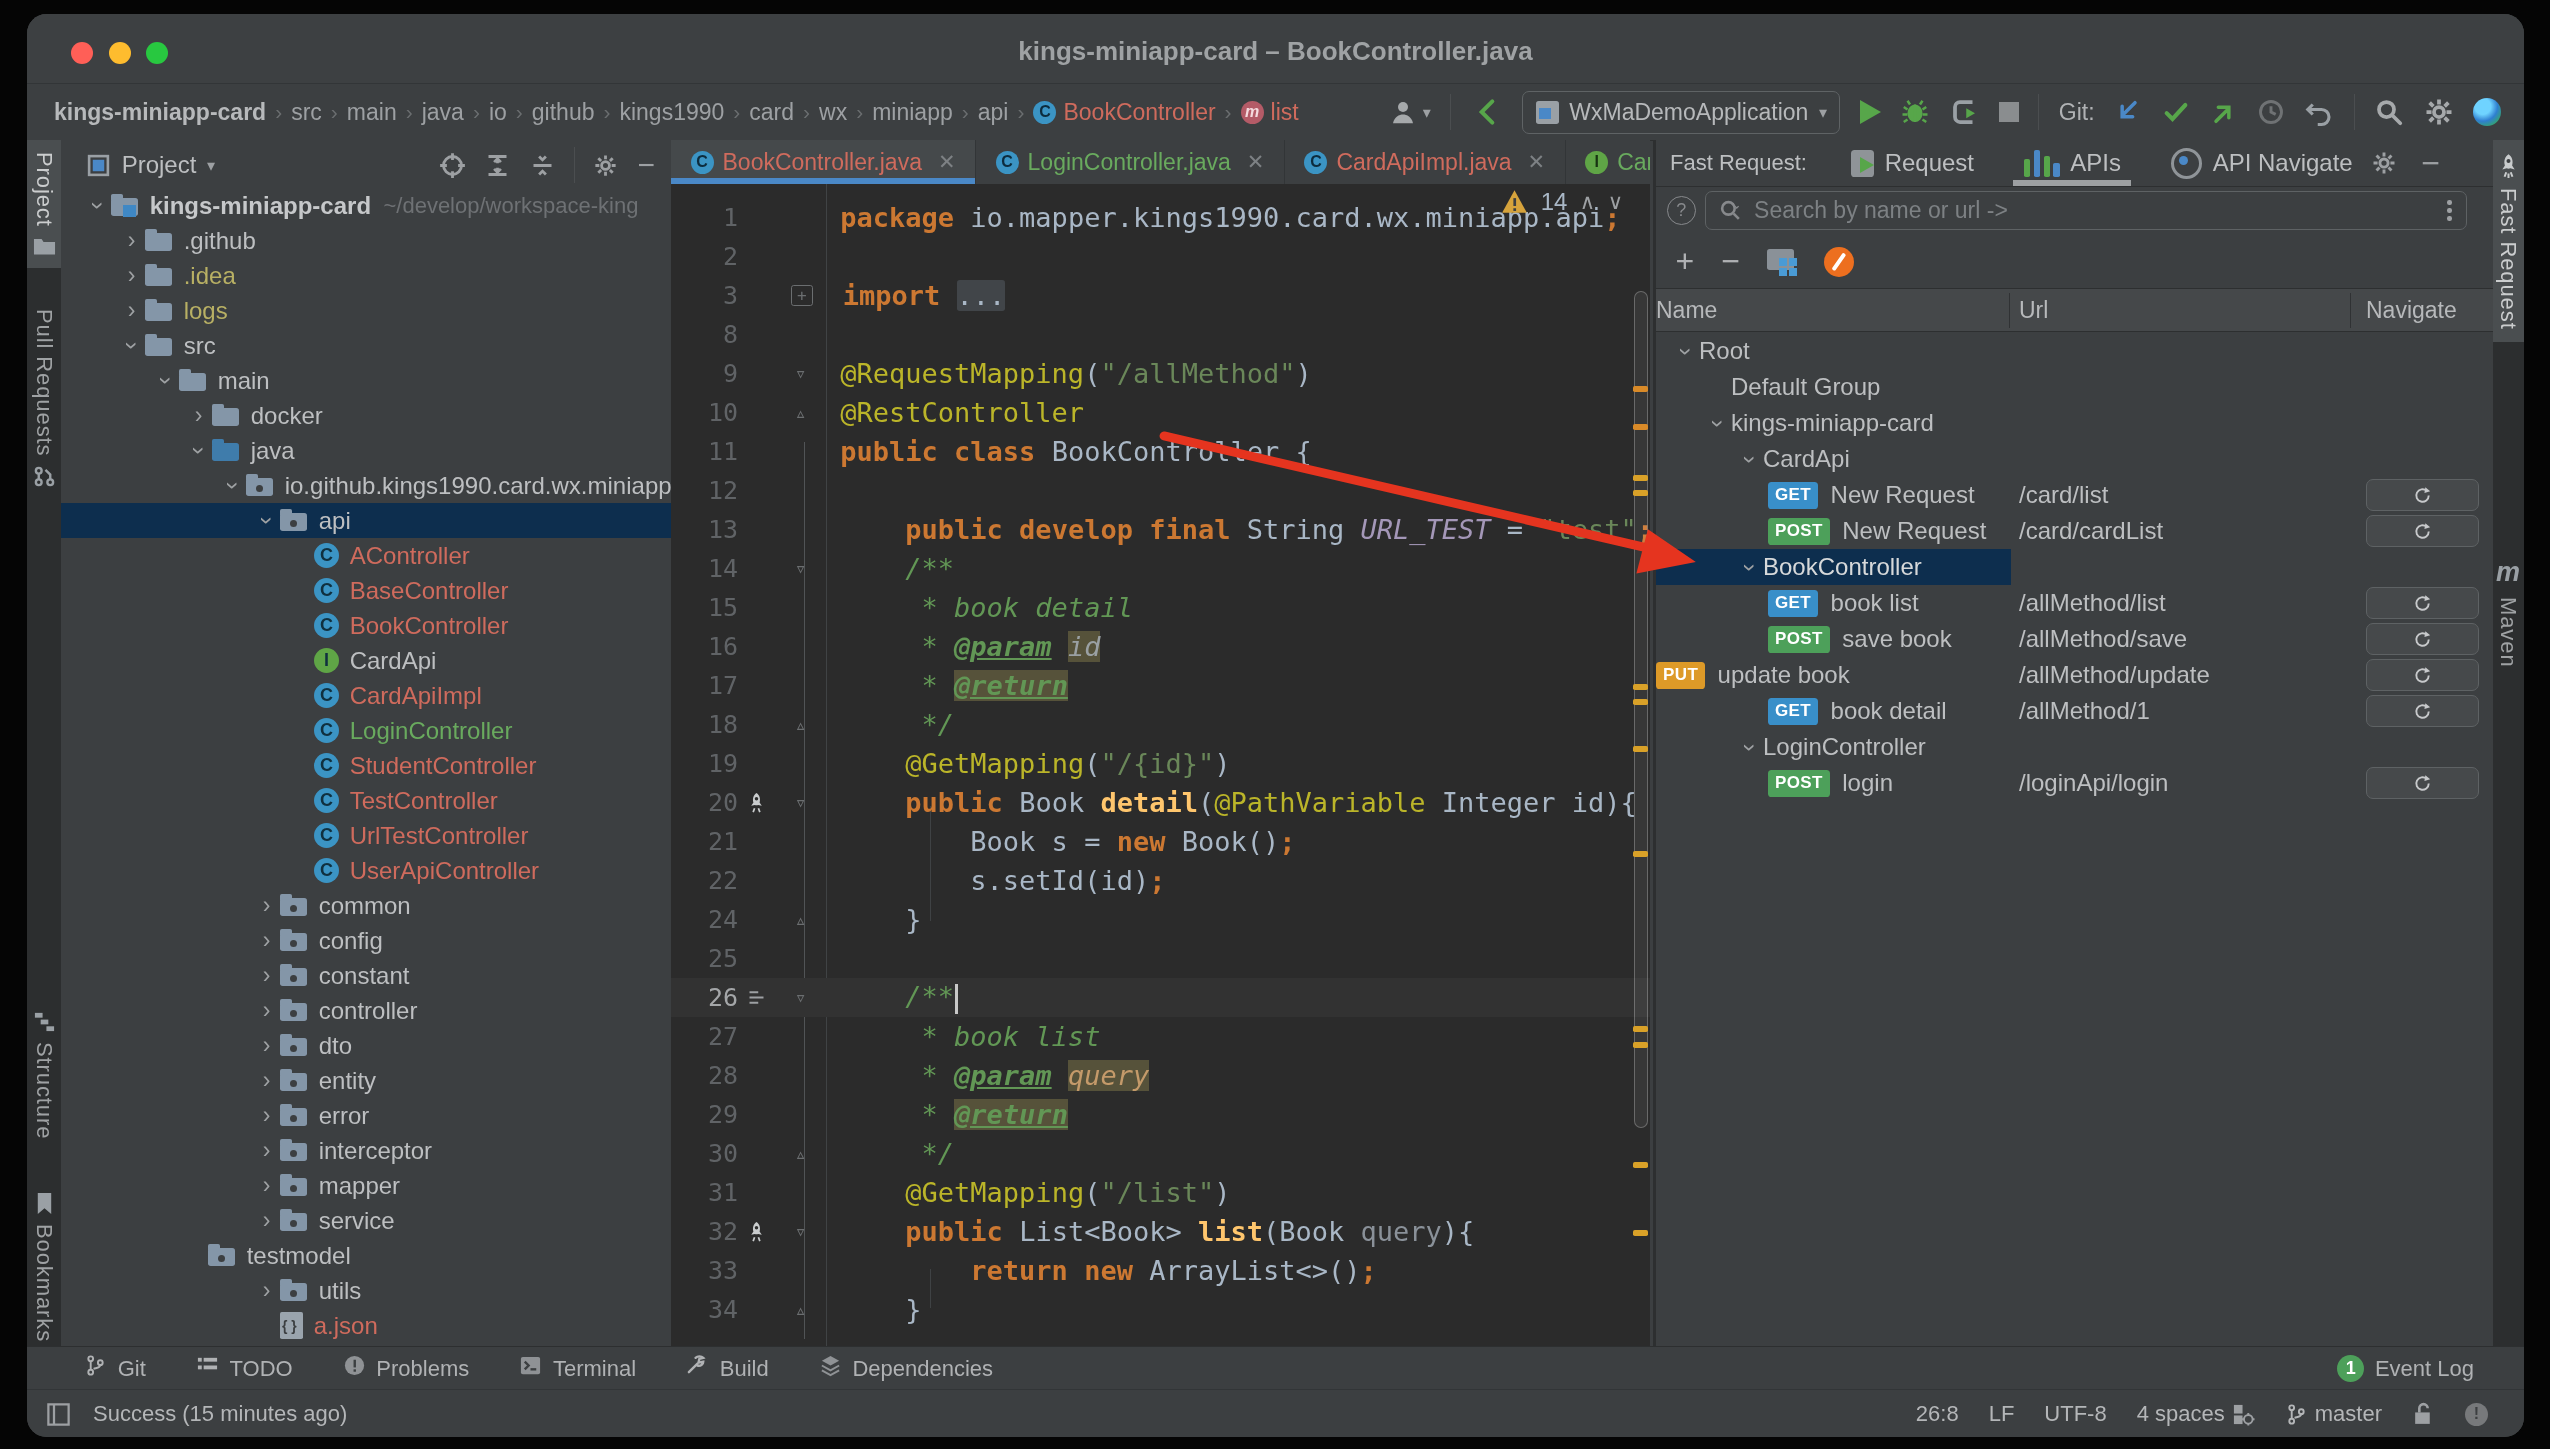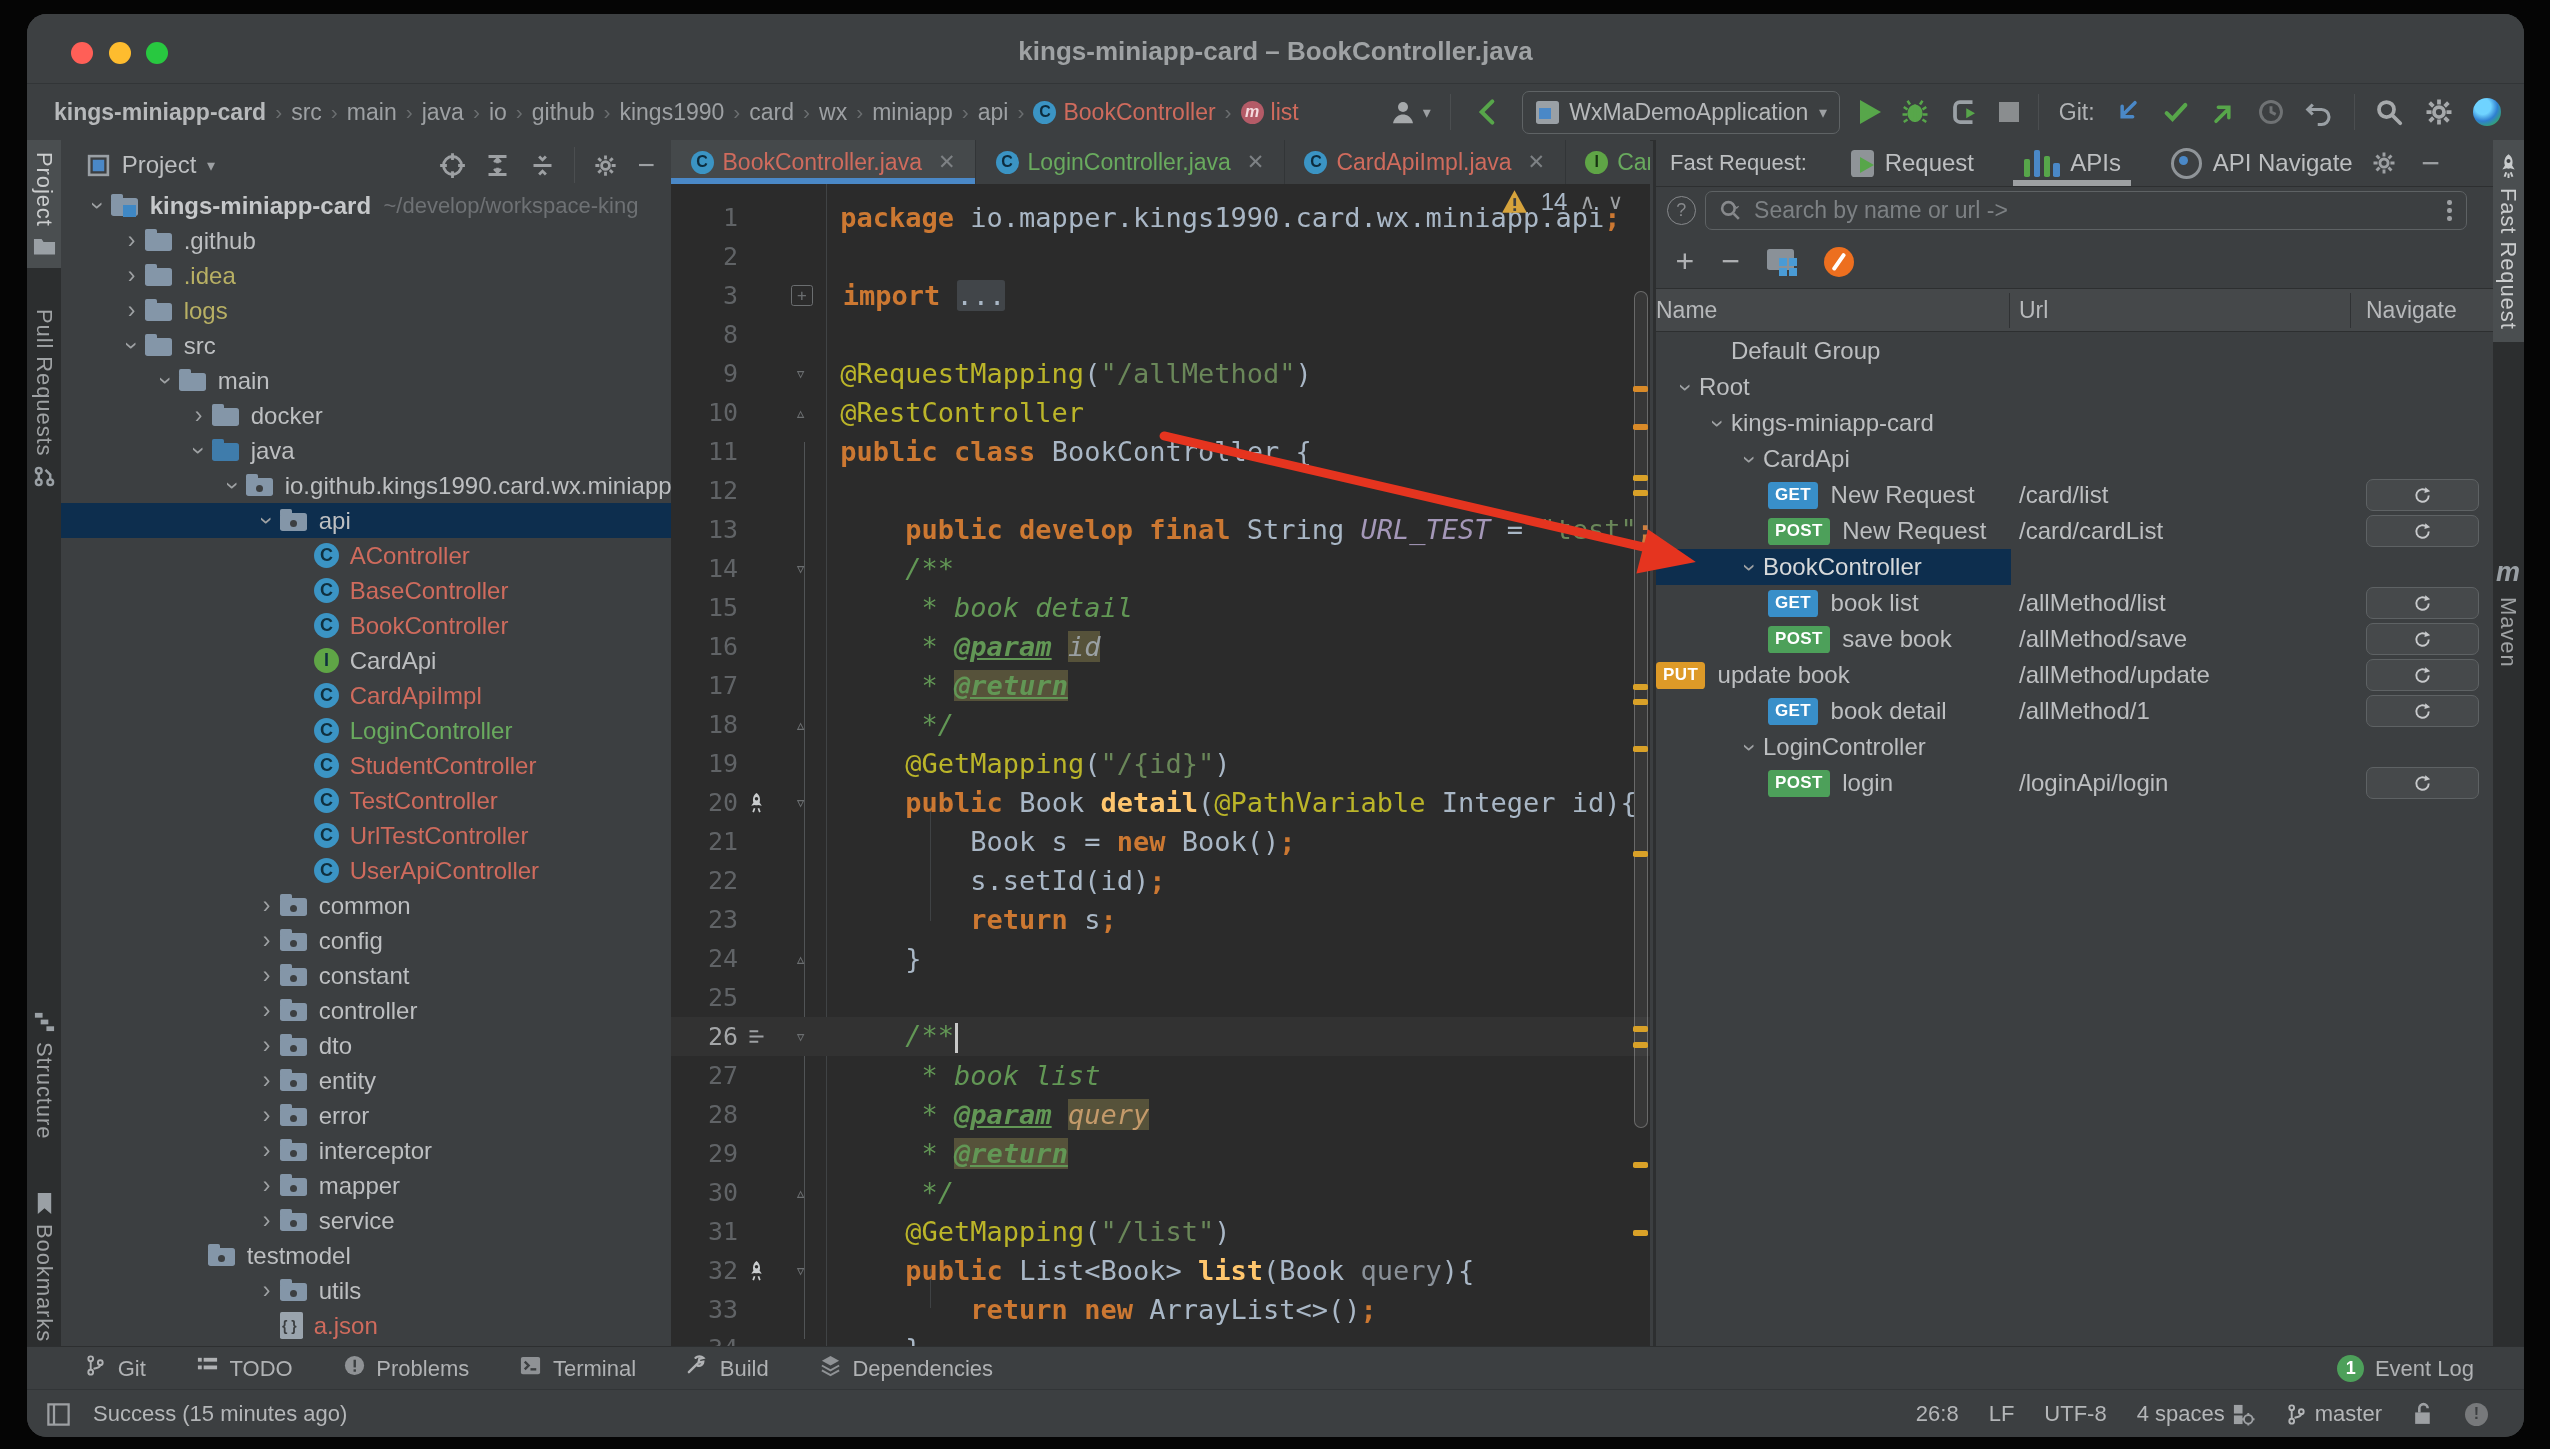"Default Group" div.fr-row { order: before "Root" -> after "Root" }
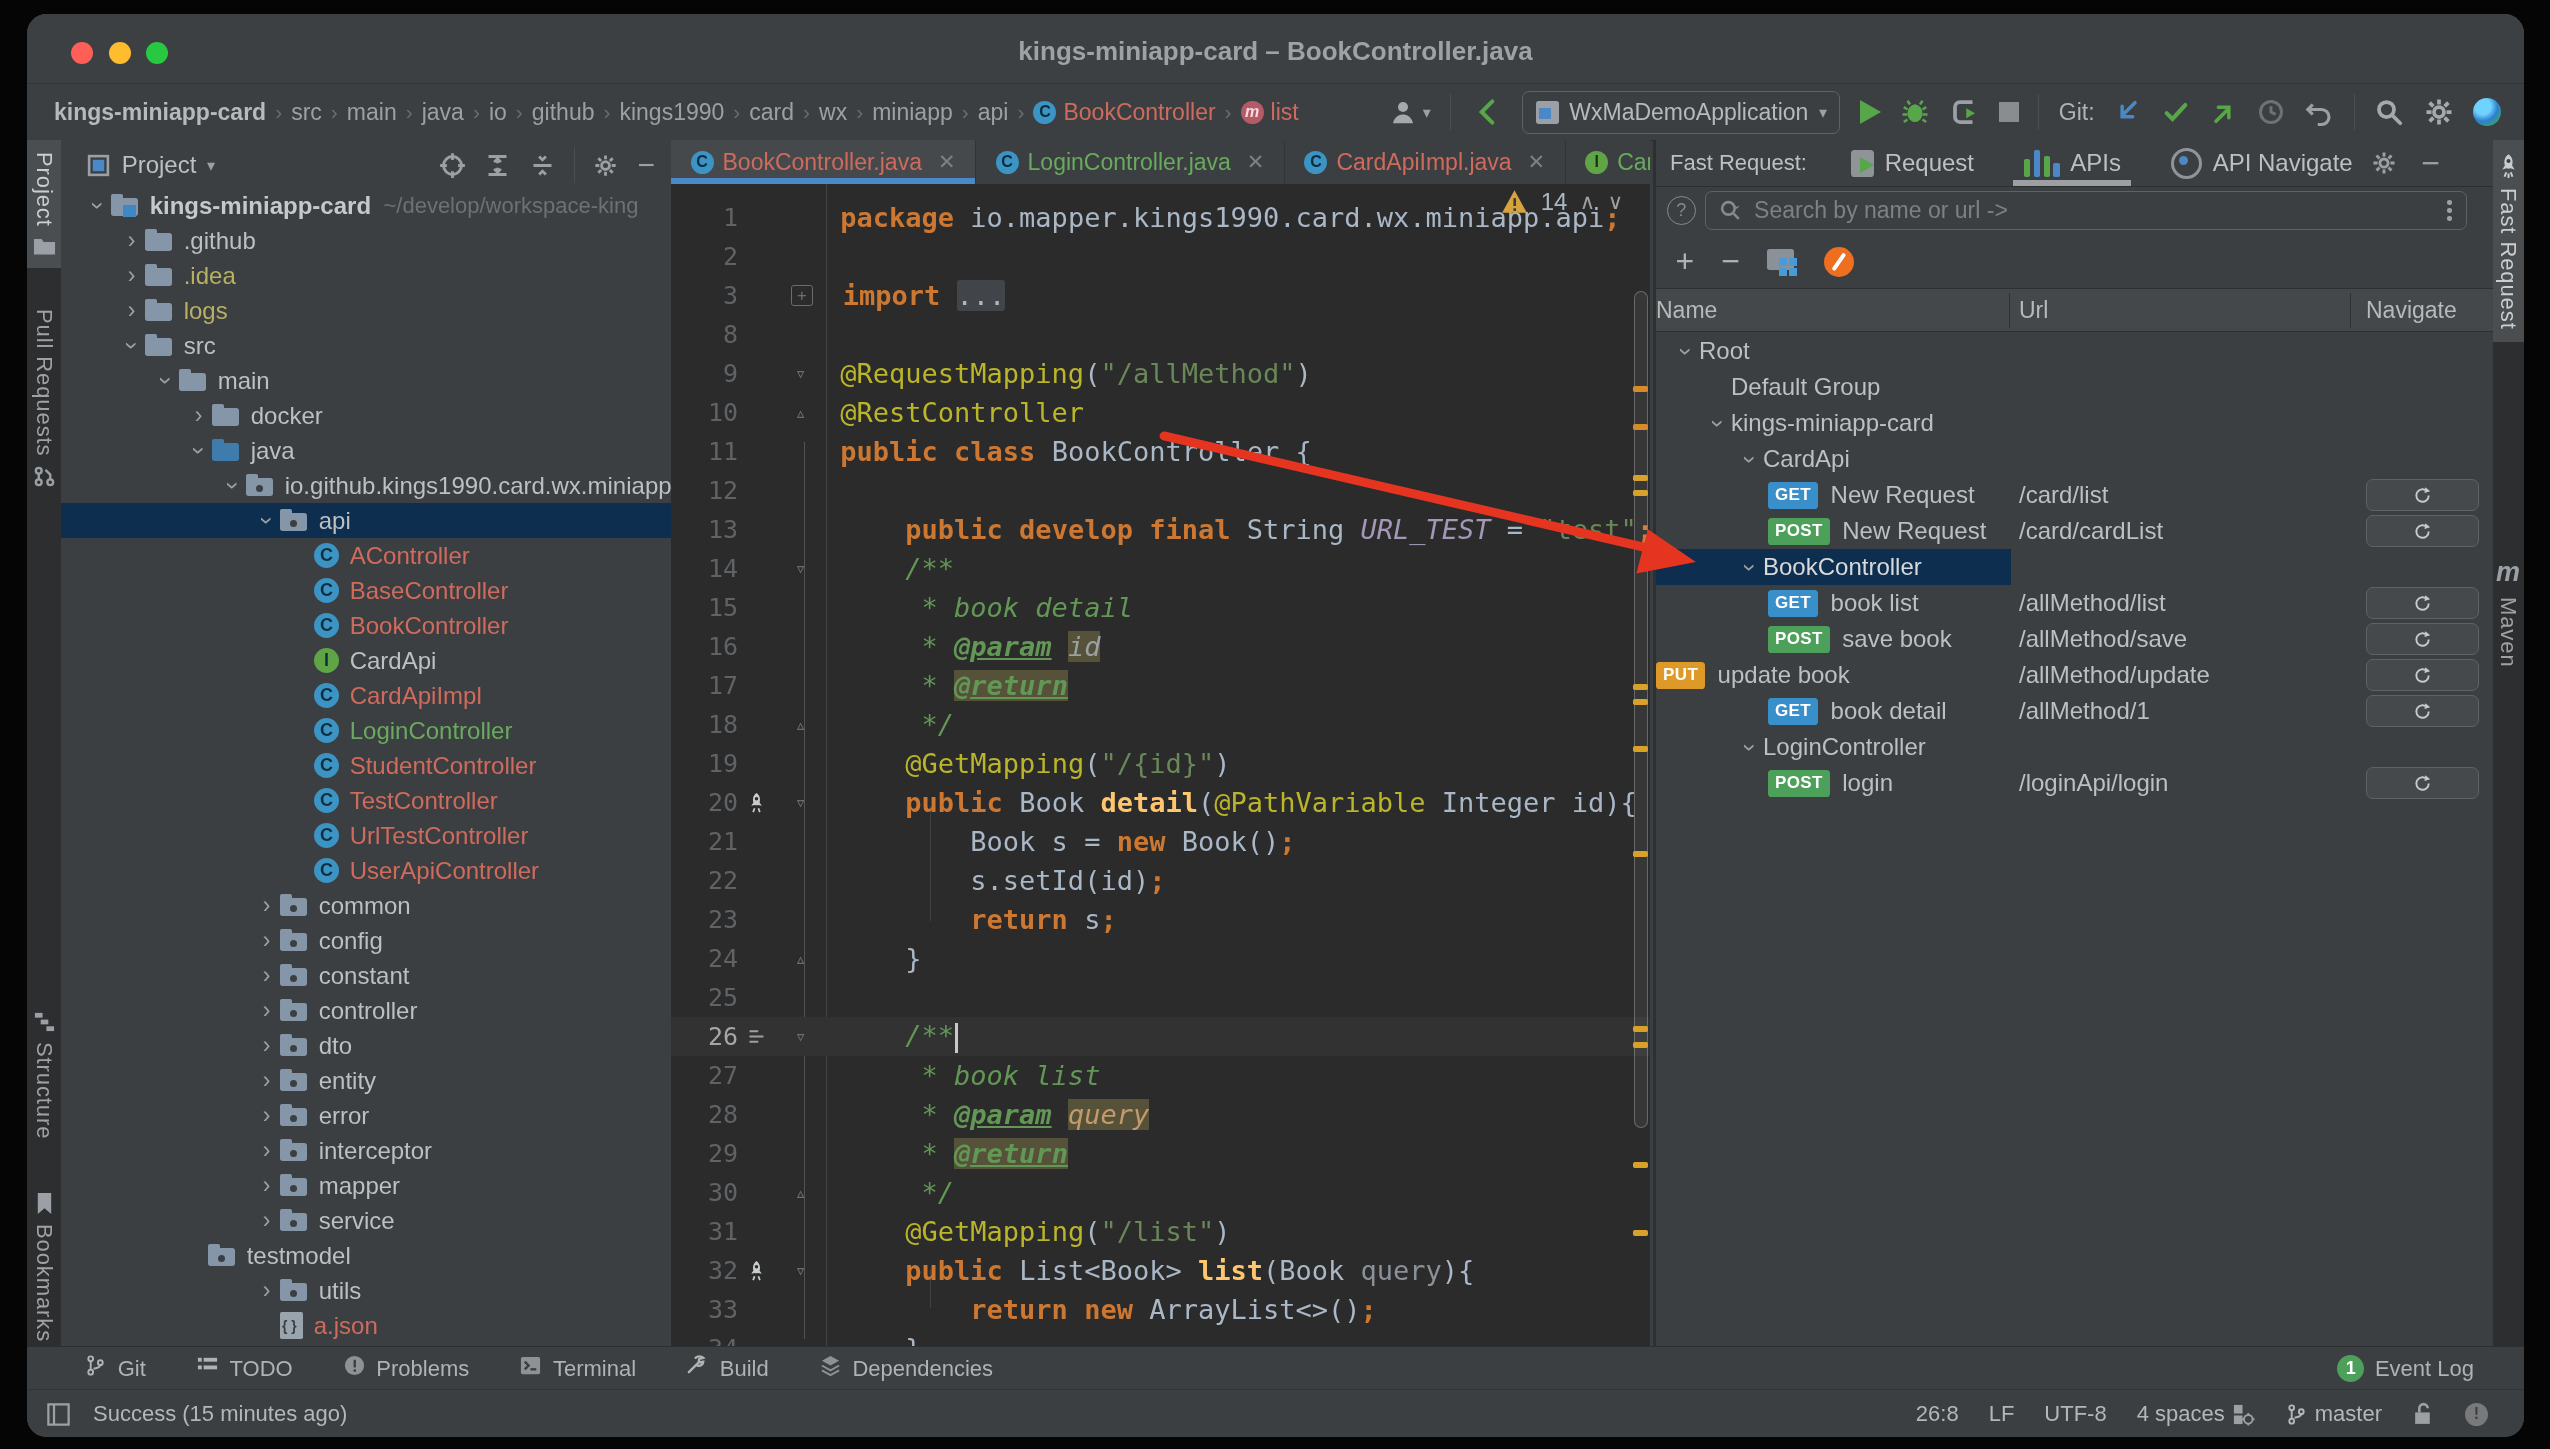"23" div.code-row { html: <div><span>23</span><span></span><span></span><span><span> </span><span>return </span><span>s</span><span>;</span></span></div> -> none }
